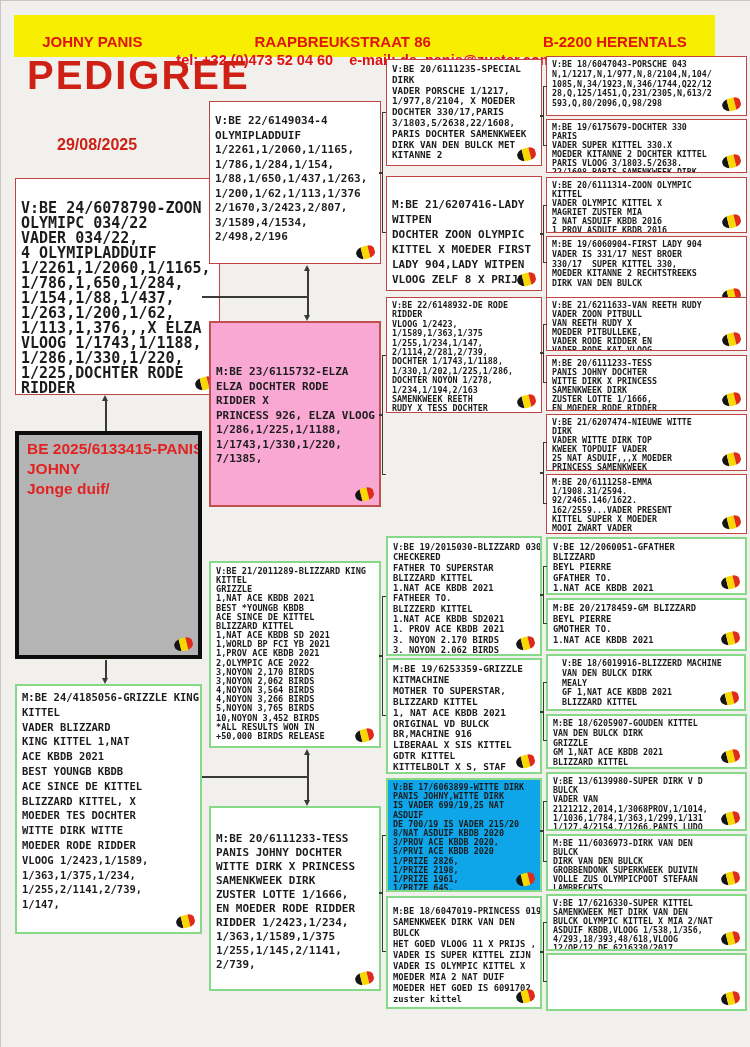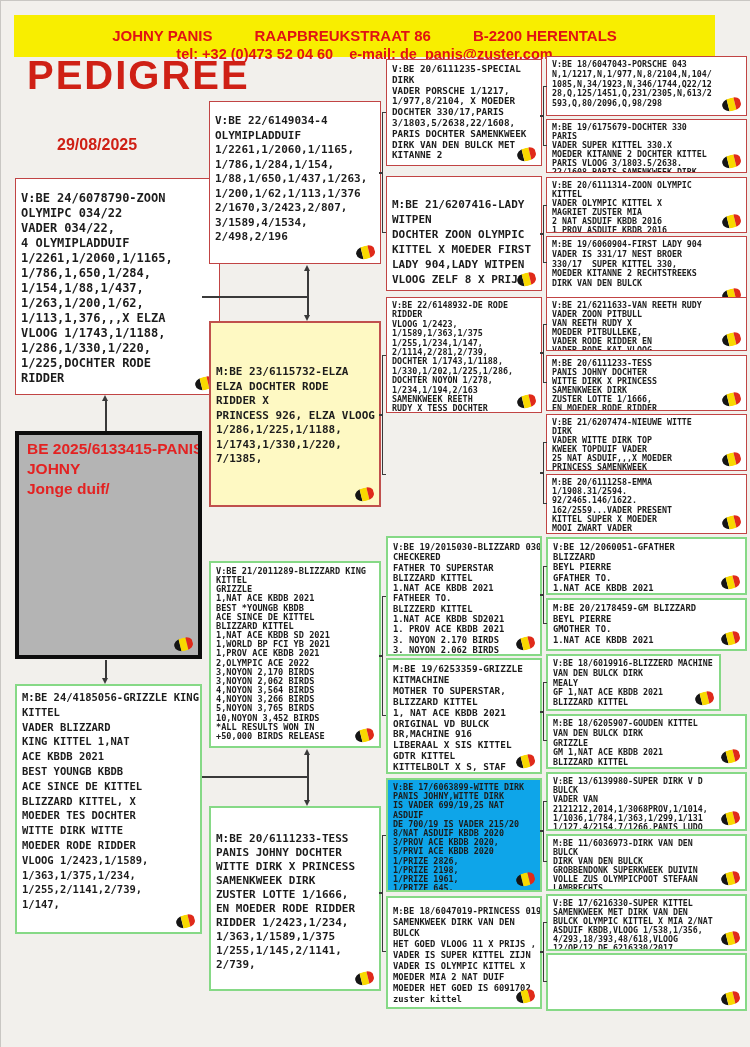"JOHNY PANIS" .hrow1 { gap: 42px -> 112px; margin-top: 12px -> 18px }
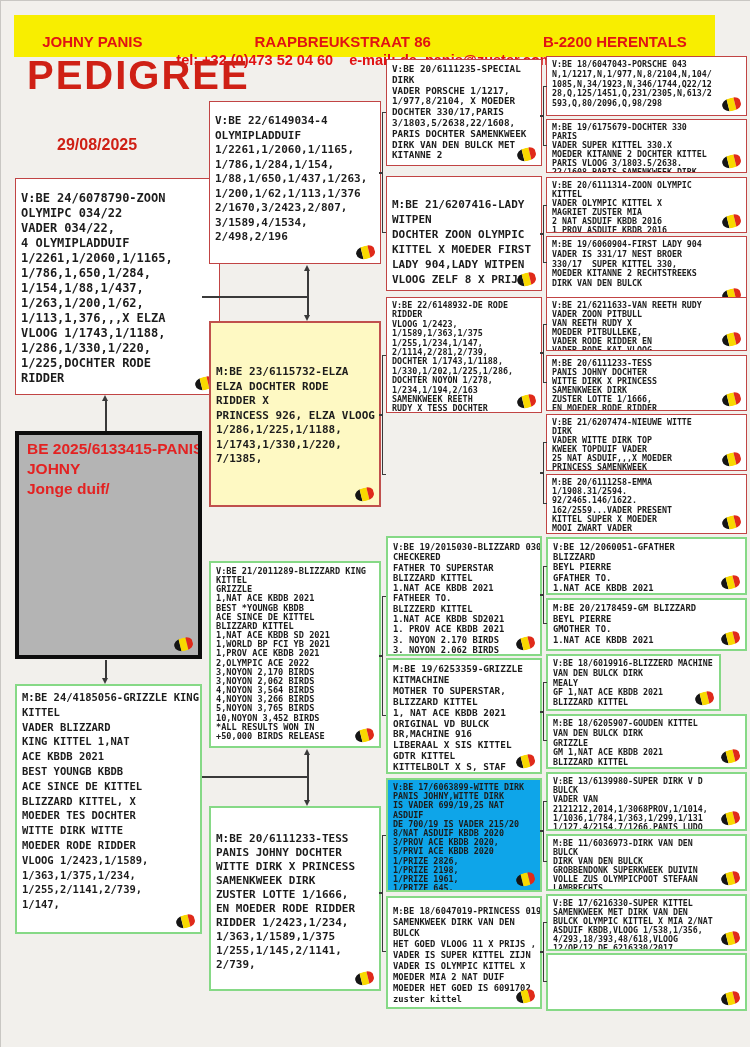"V:BE 24/6078790-ZOON" div.box { font-size: 12px -> 15px; padding-top: 12px -> 22px }
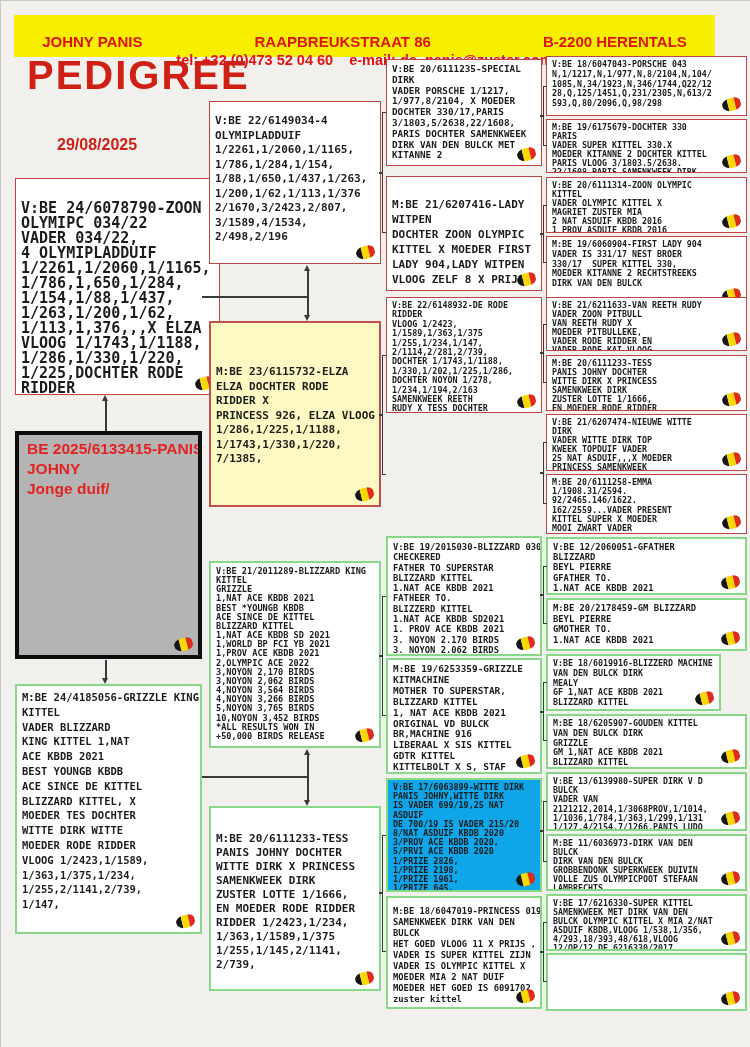"M:BE 23/6115732-ELZA" .orange { background: #fef9c3 -> #f9a8d4 }
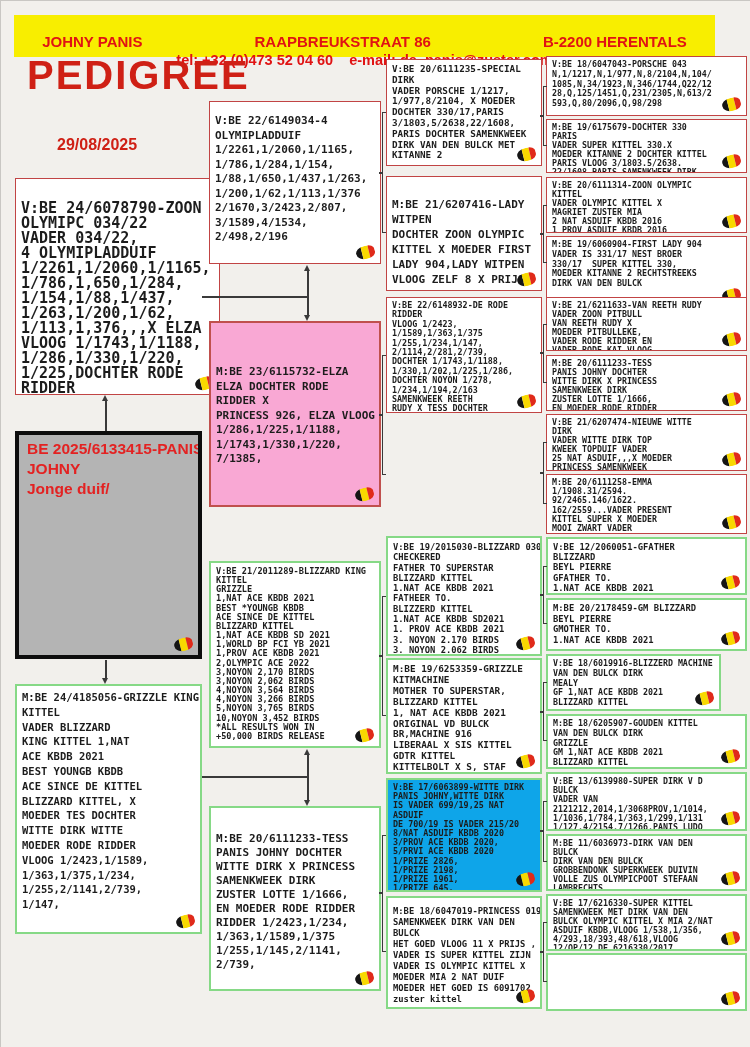"V:BE 18/6019916-BLIZZERD MACHINE" div.box { padding: 3px 5px -> 3px 14px; width: 175px -> 200px }
